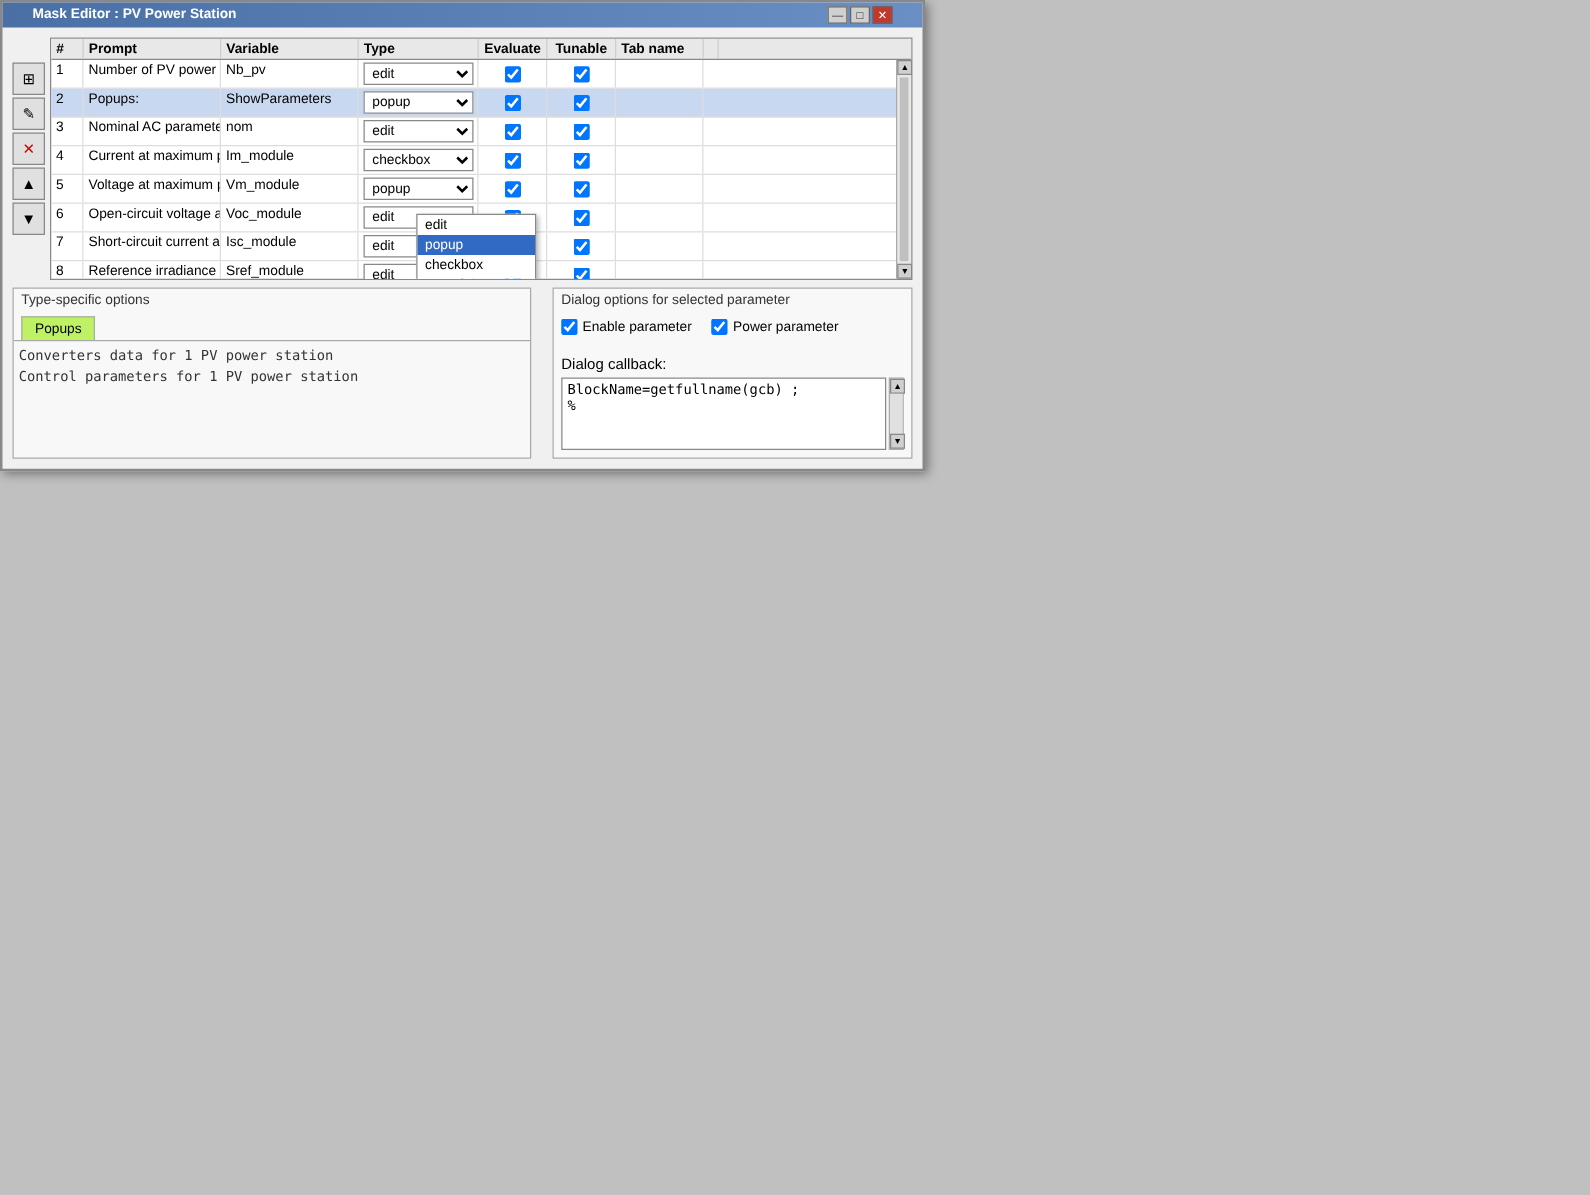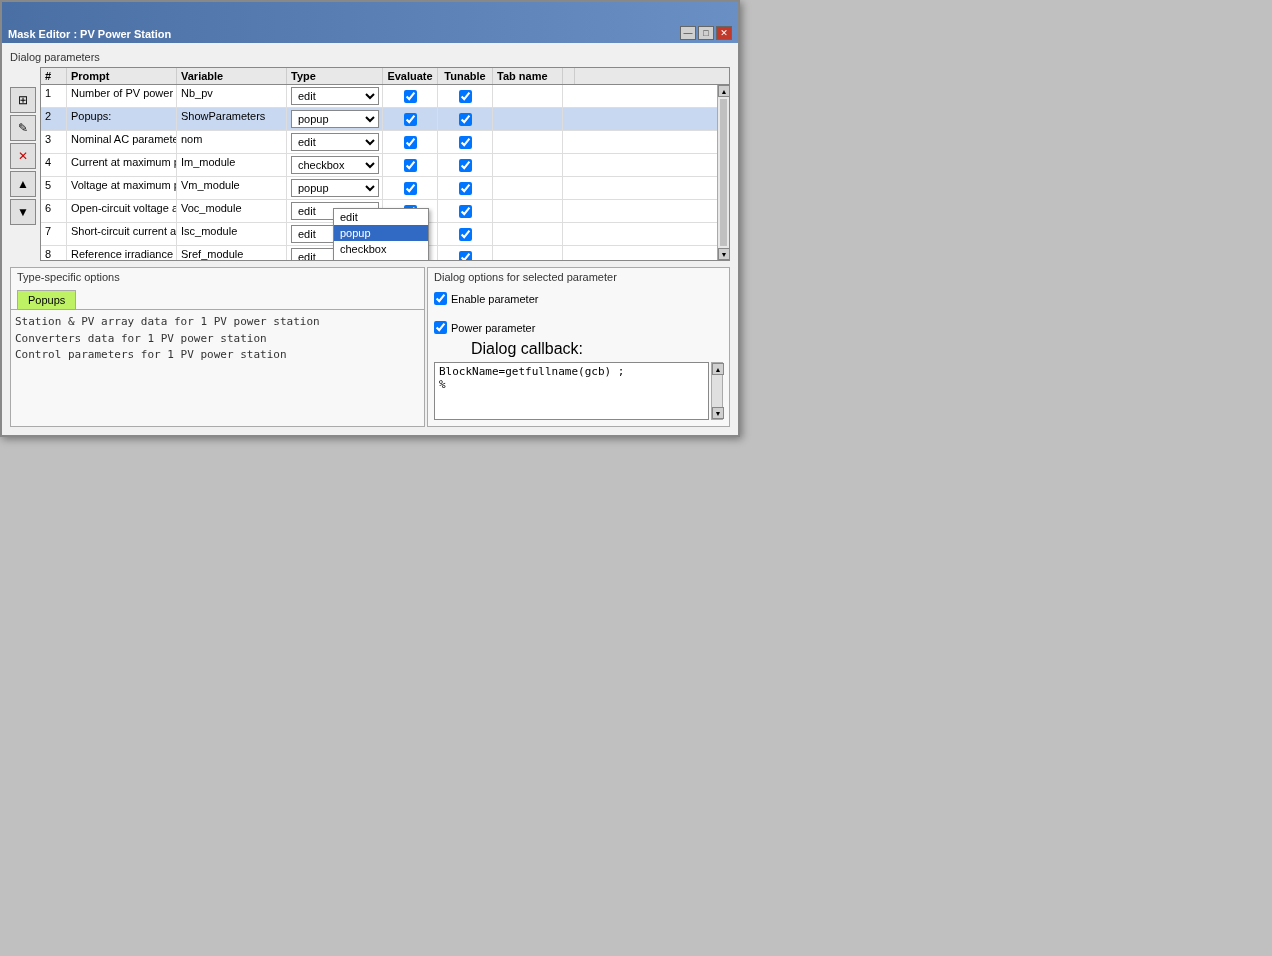"Mask Editor : PV Power" .title-bar { align-items: flex-end -> flex-start; height: 41px -> 20px; padding: 3px 6px -> 3px 24px }
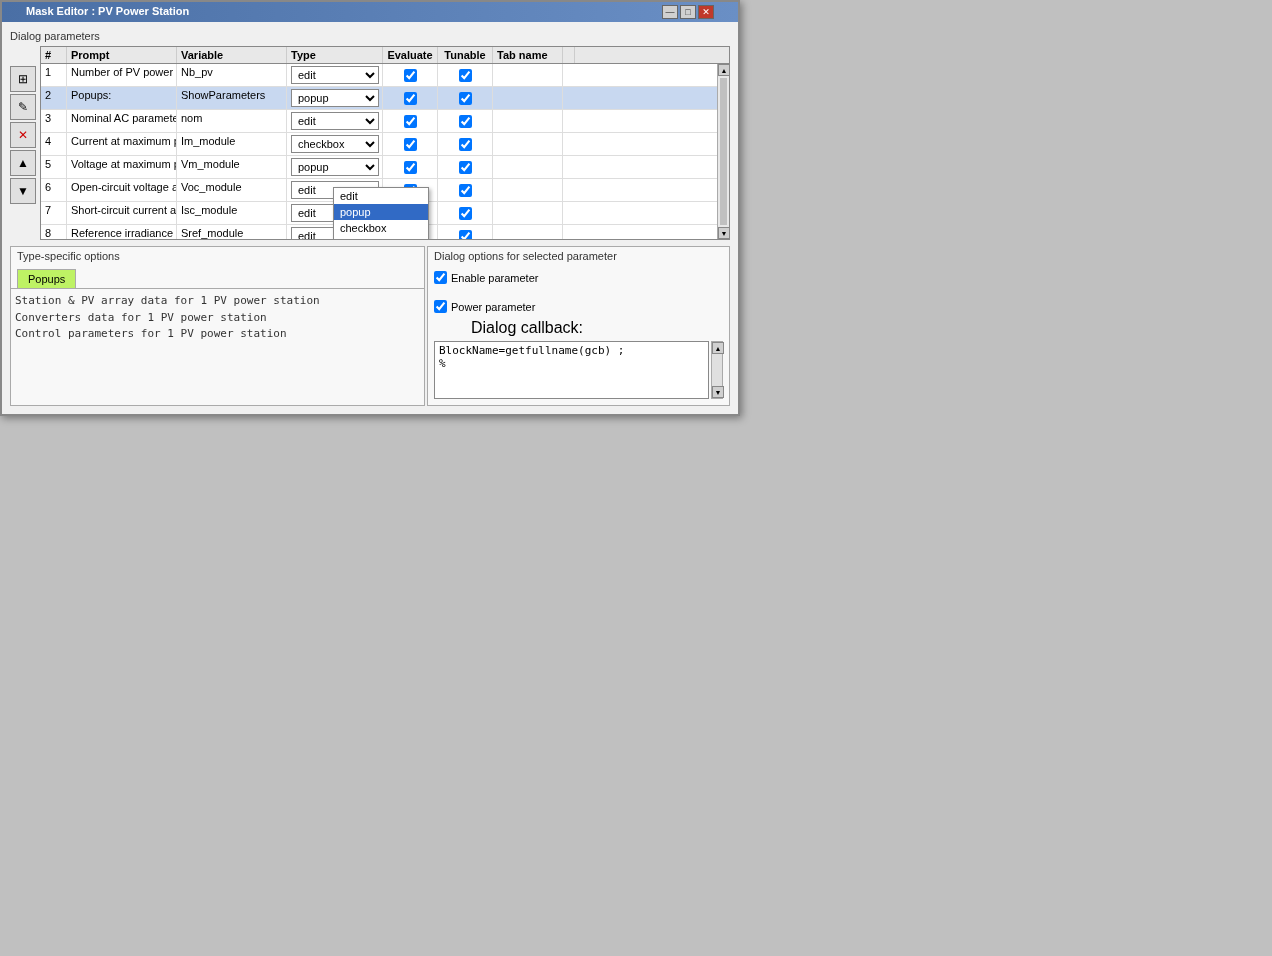"Dialog parameters" div.section-label { html: <div>Dialog parameters</div> -> none }
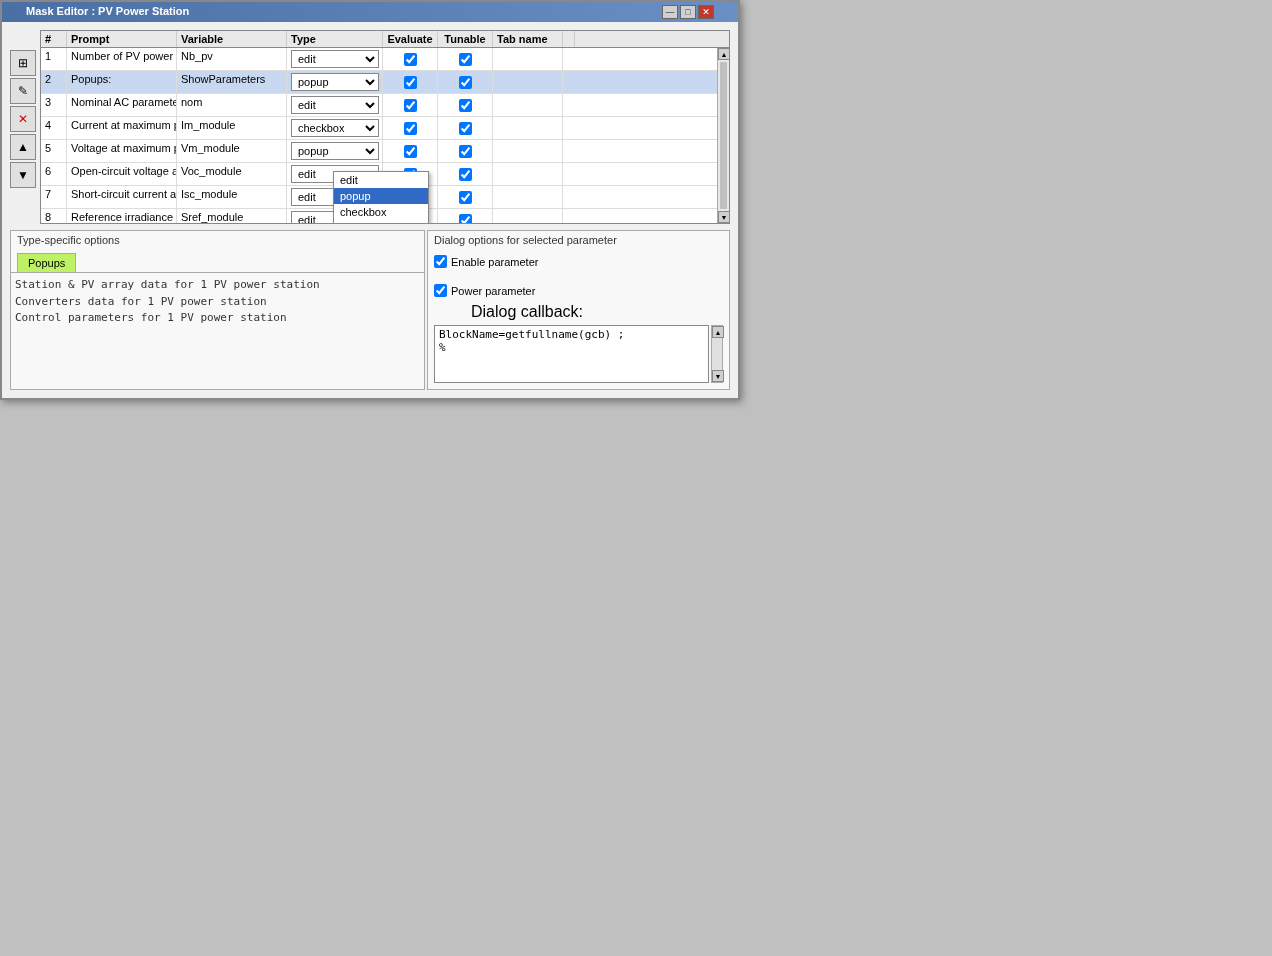"Type-specific options" .bottom-panels { gap: 2px -> 17px }
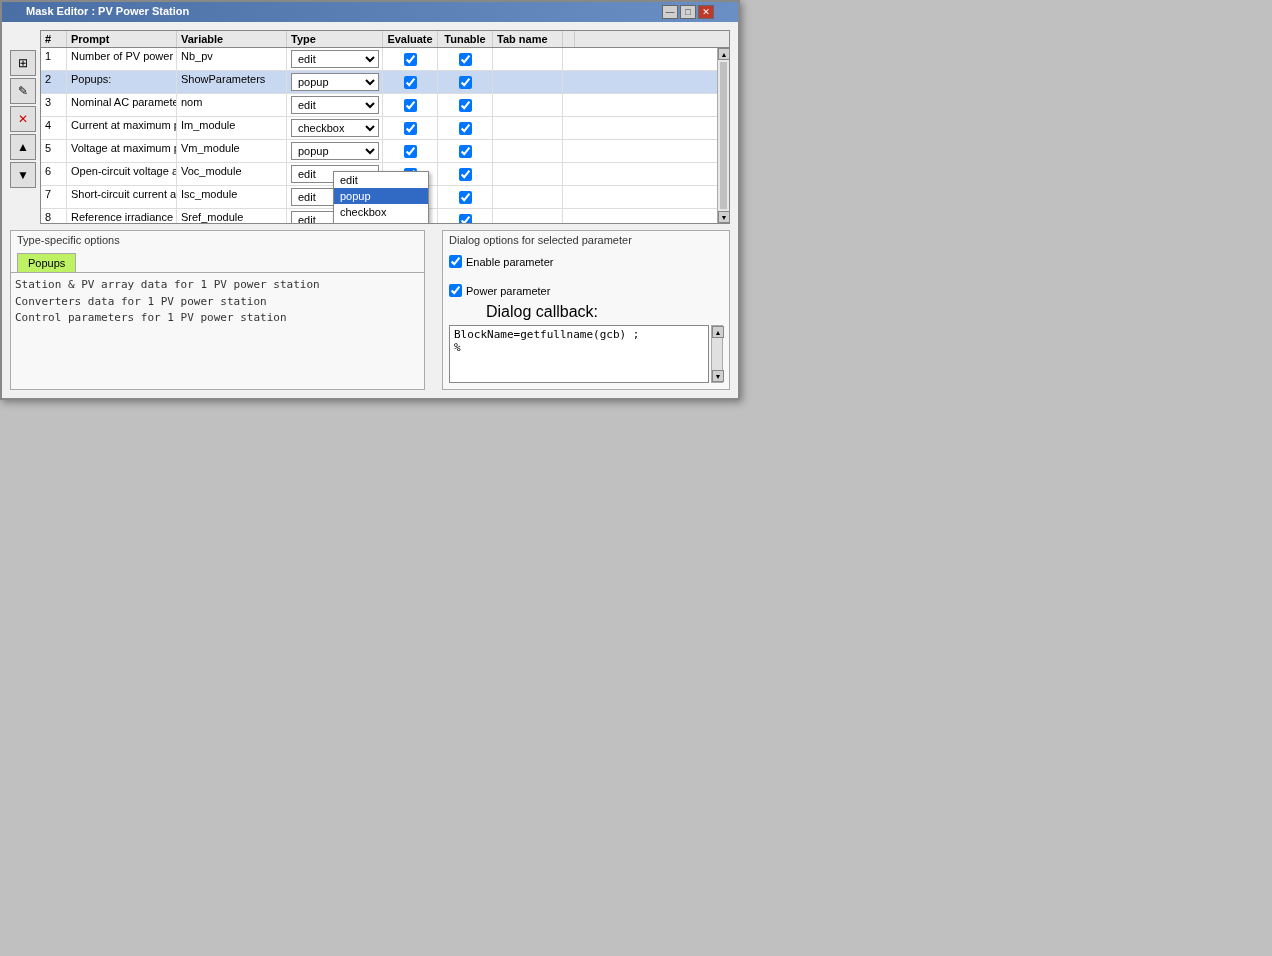"Enable parameter" .enable-row { flex-direction: column -> none; margin-bottom: 6px -> 16px }
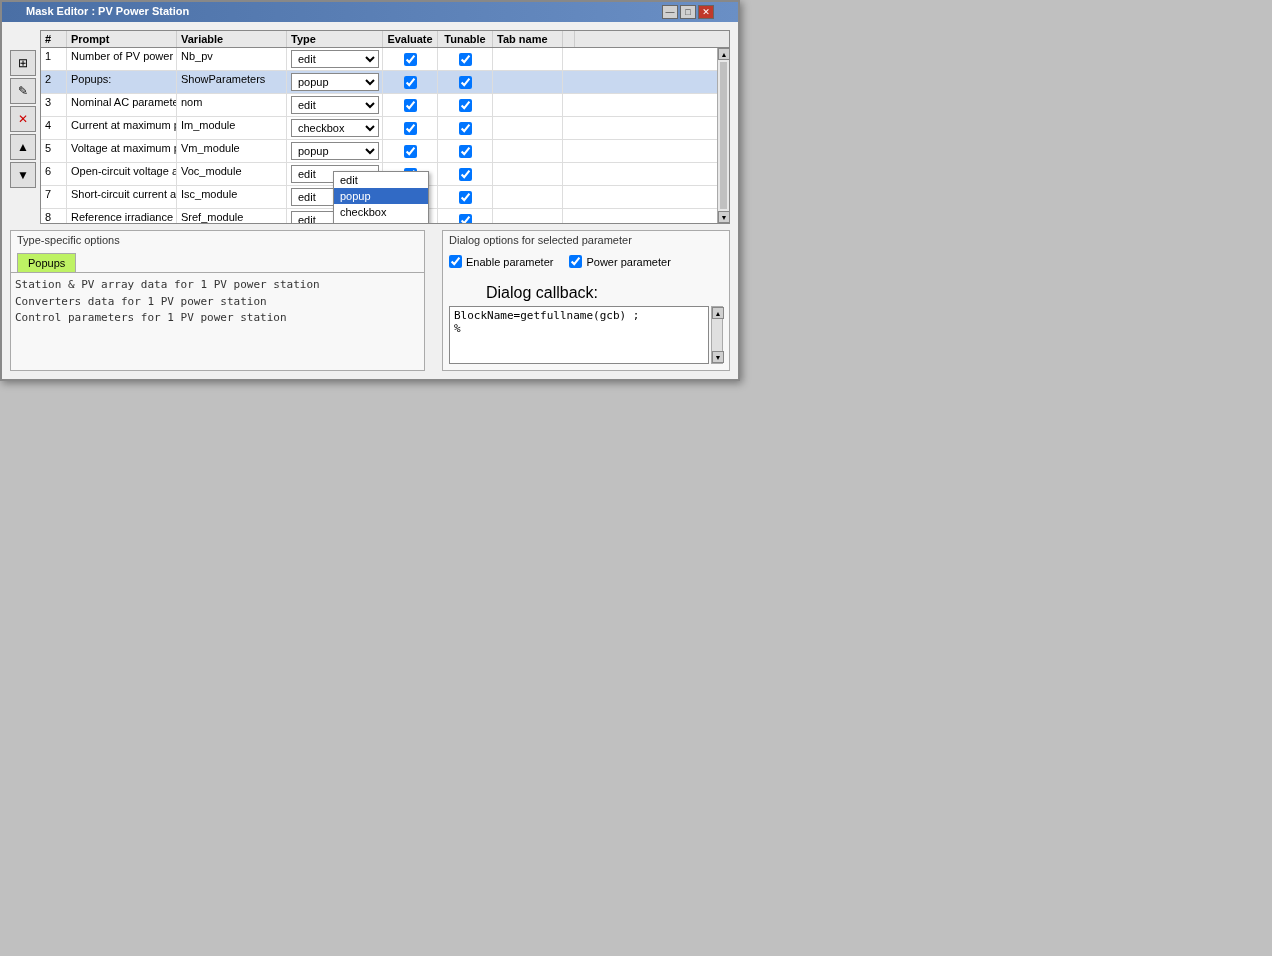"Station & PV array data" div { html: <div>Station &amp; PV array data for 1 PV power station</div> -> none }
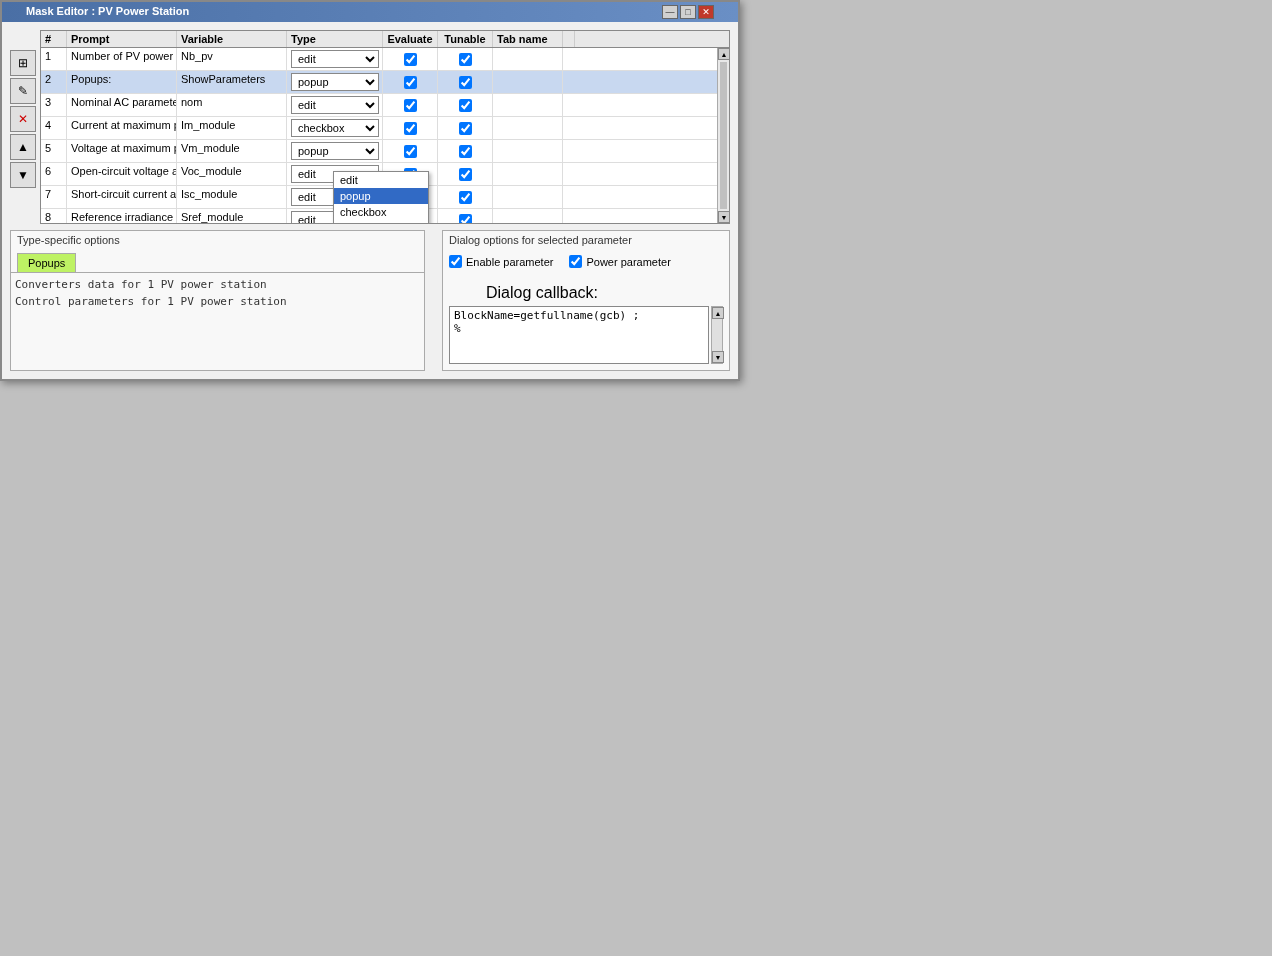"Dialog callback:" .callback-label { font-size: 16px -> 12px; margin-left: 37px -> none }
